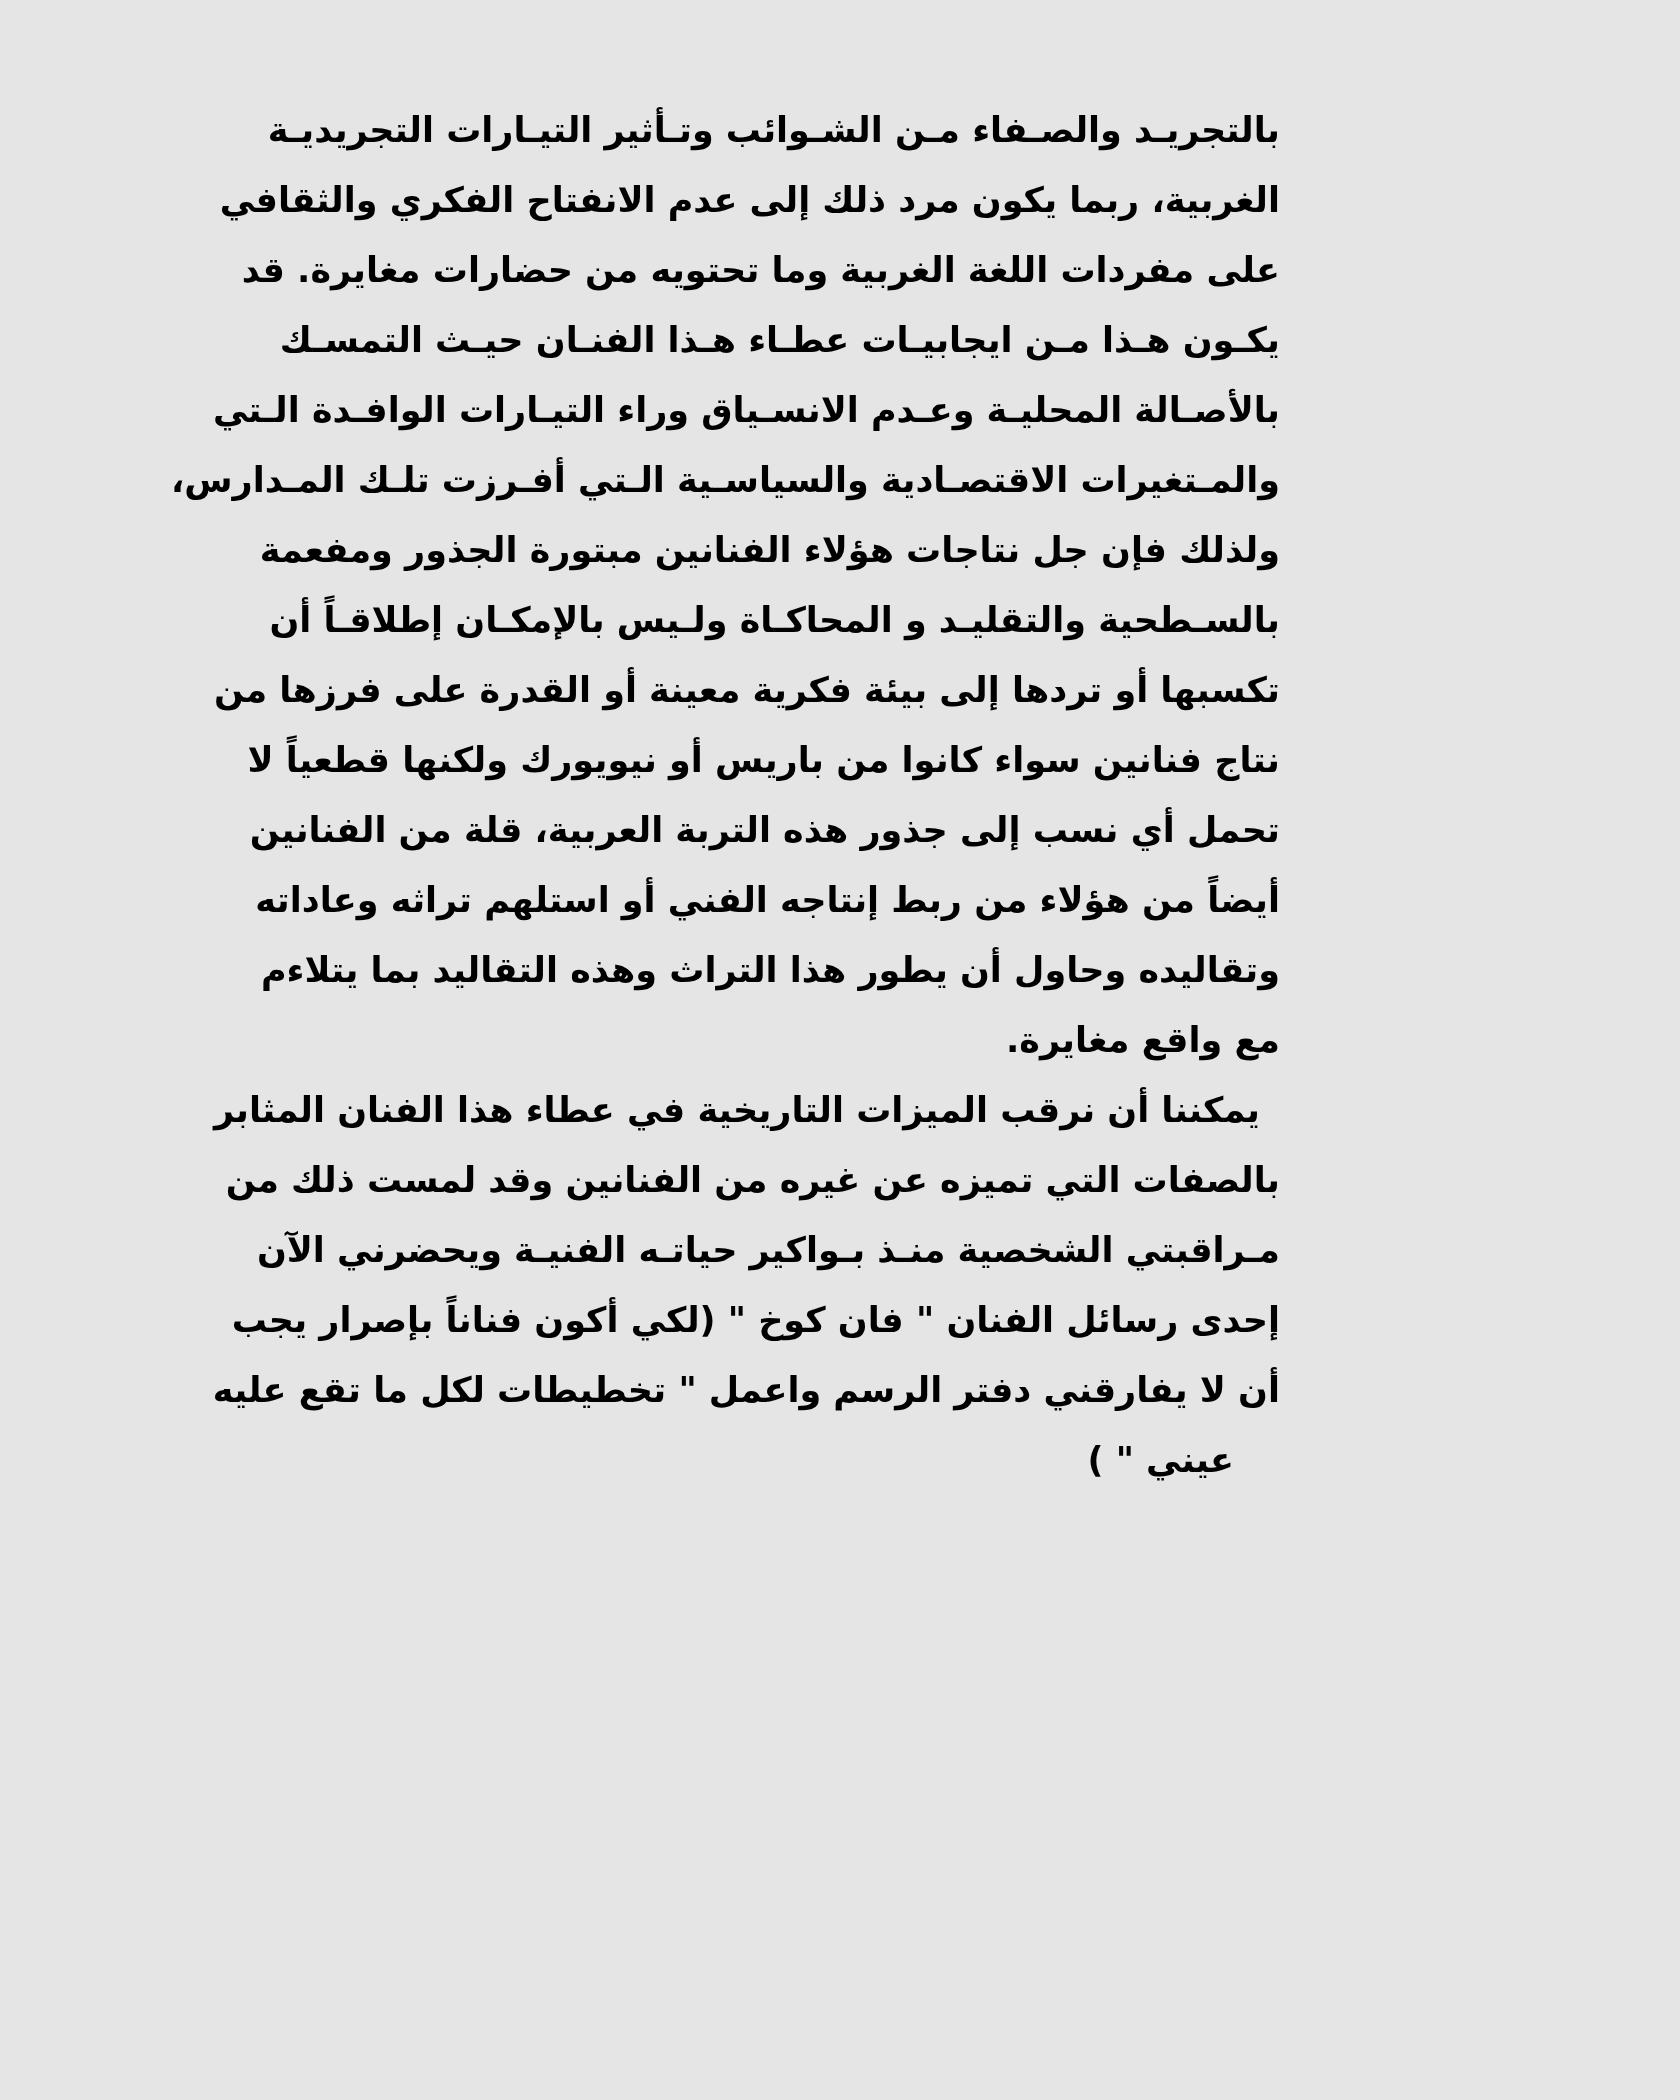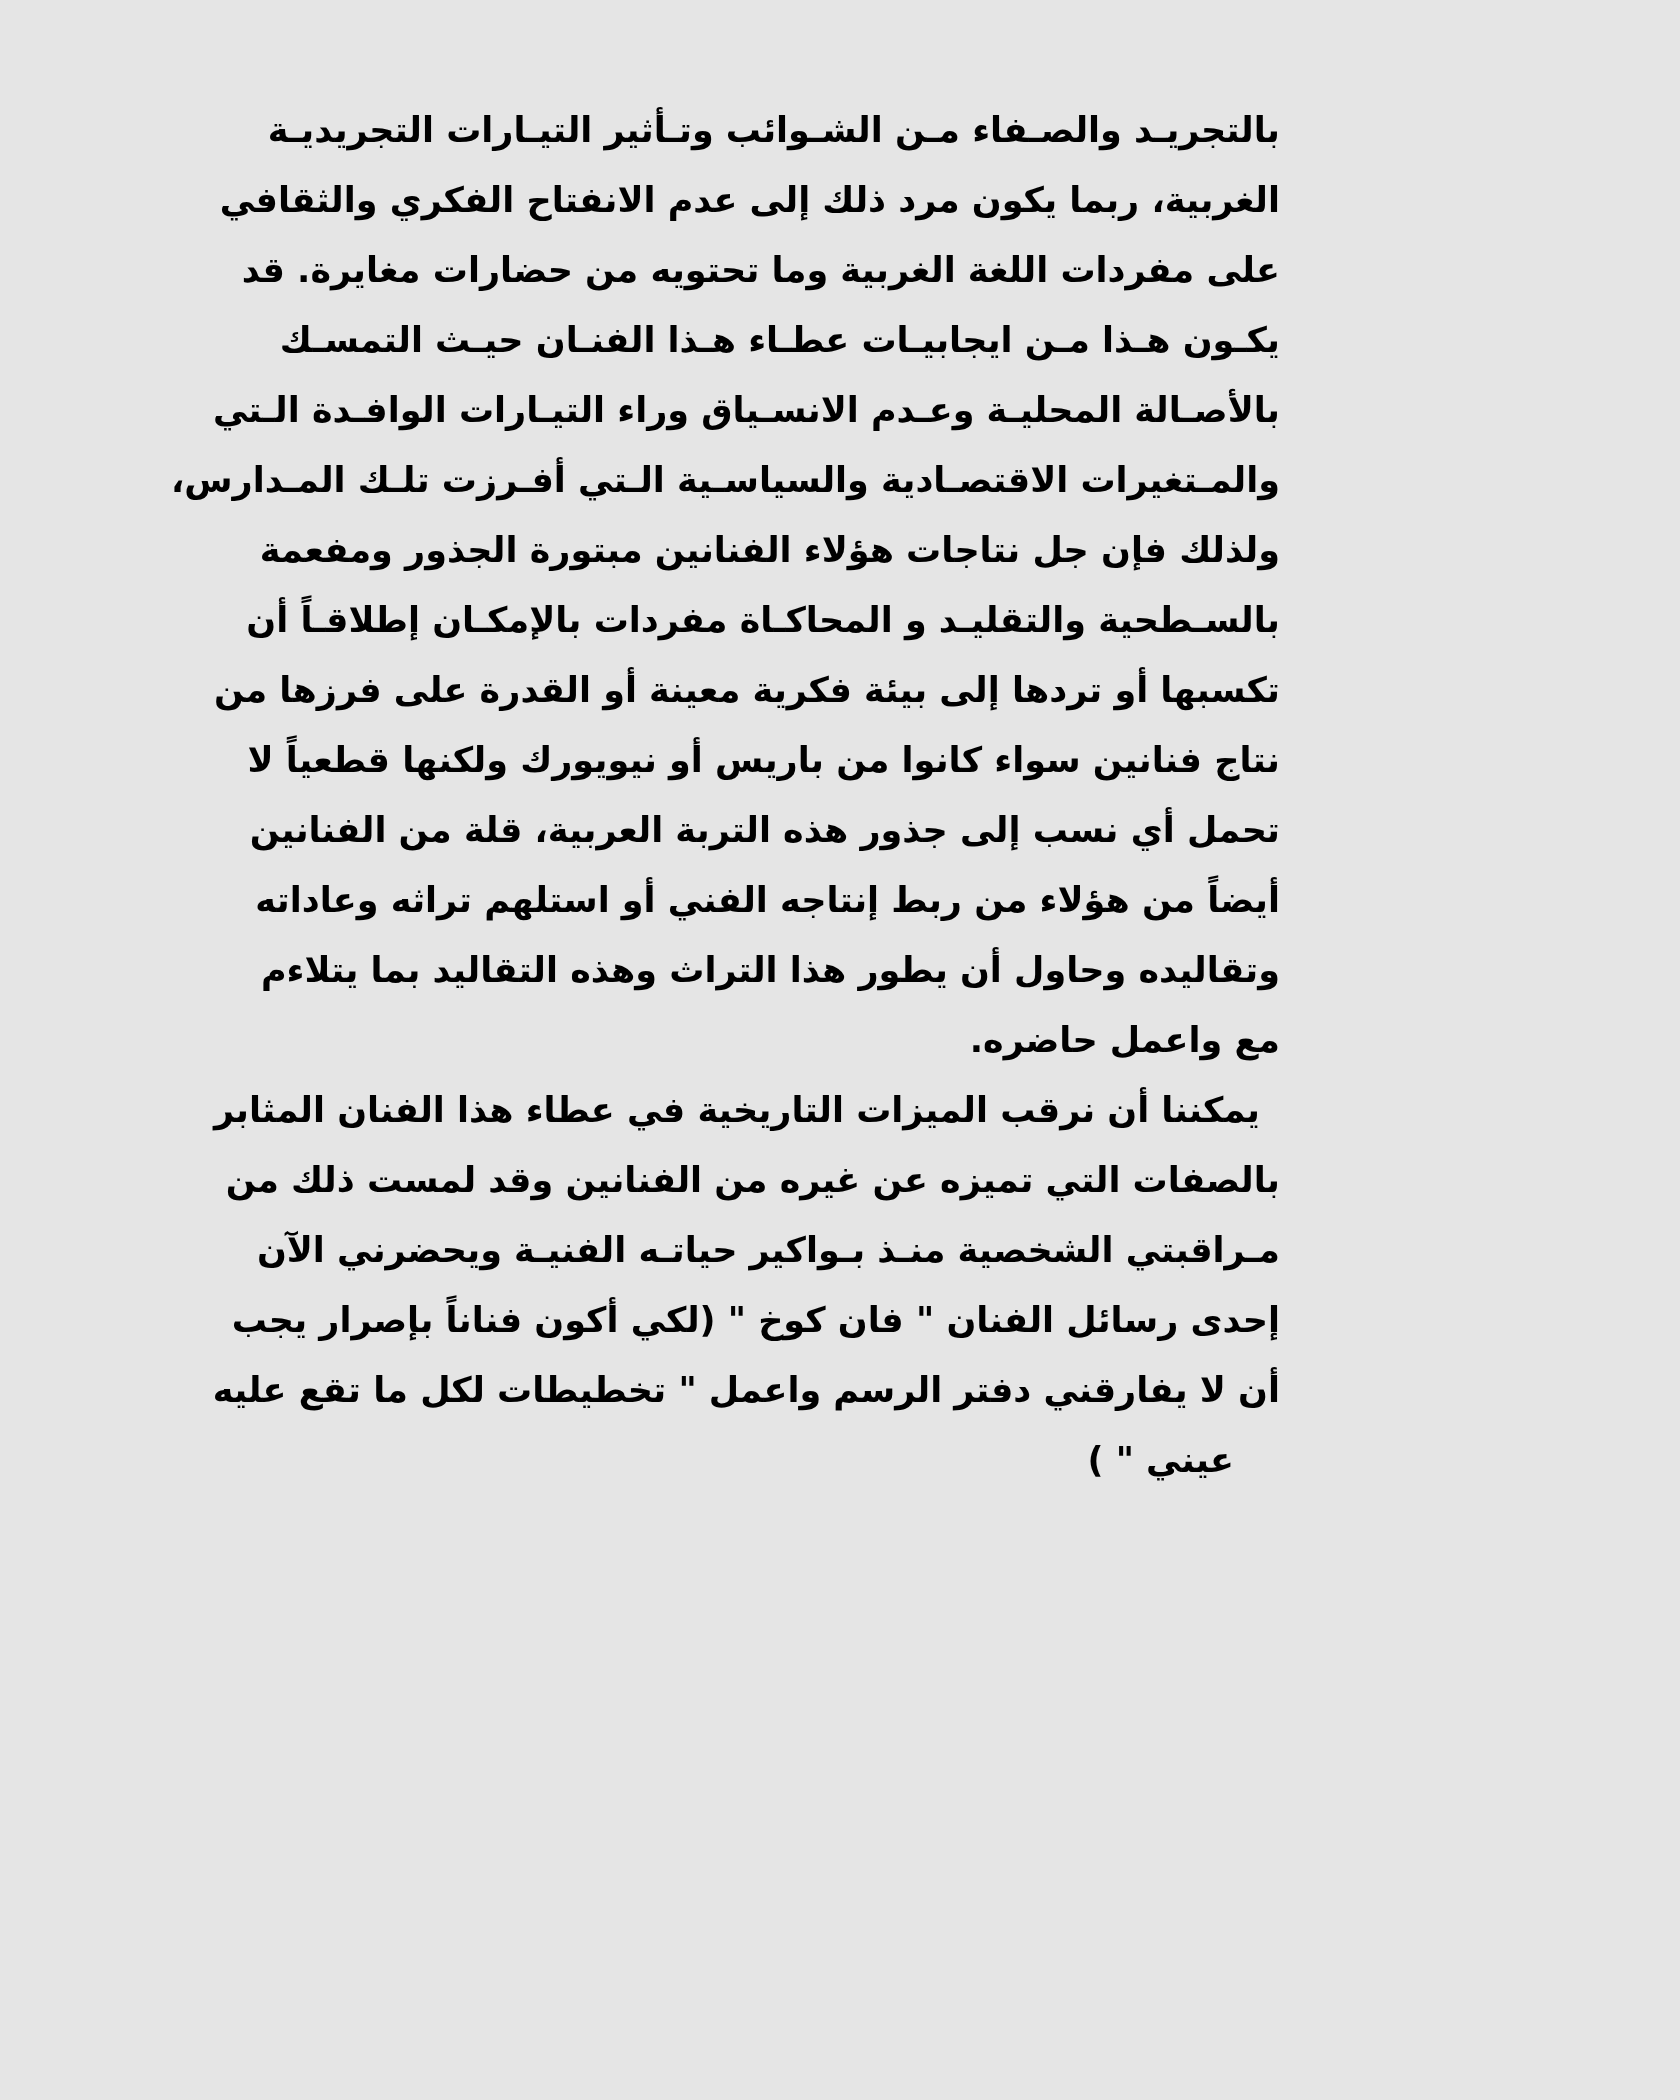"بالسـطحية والتقليـد و المحاكـاة مفردات" div.line { text: مفردات -> ولـيس }
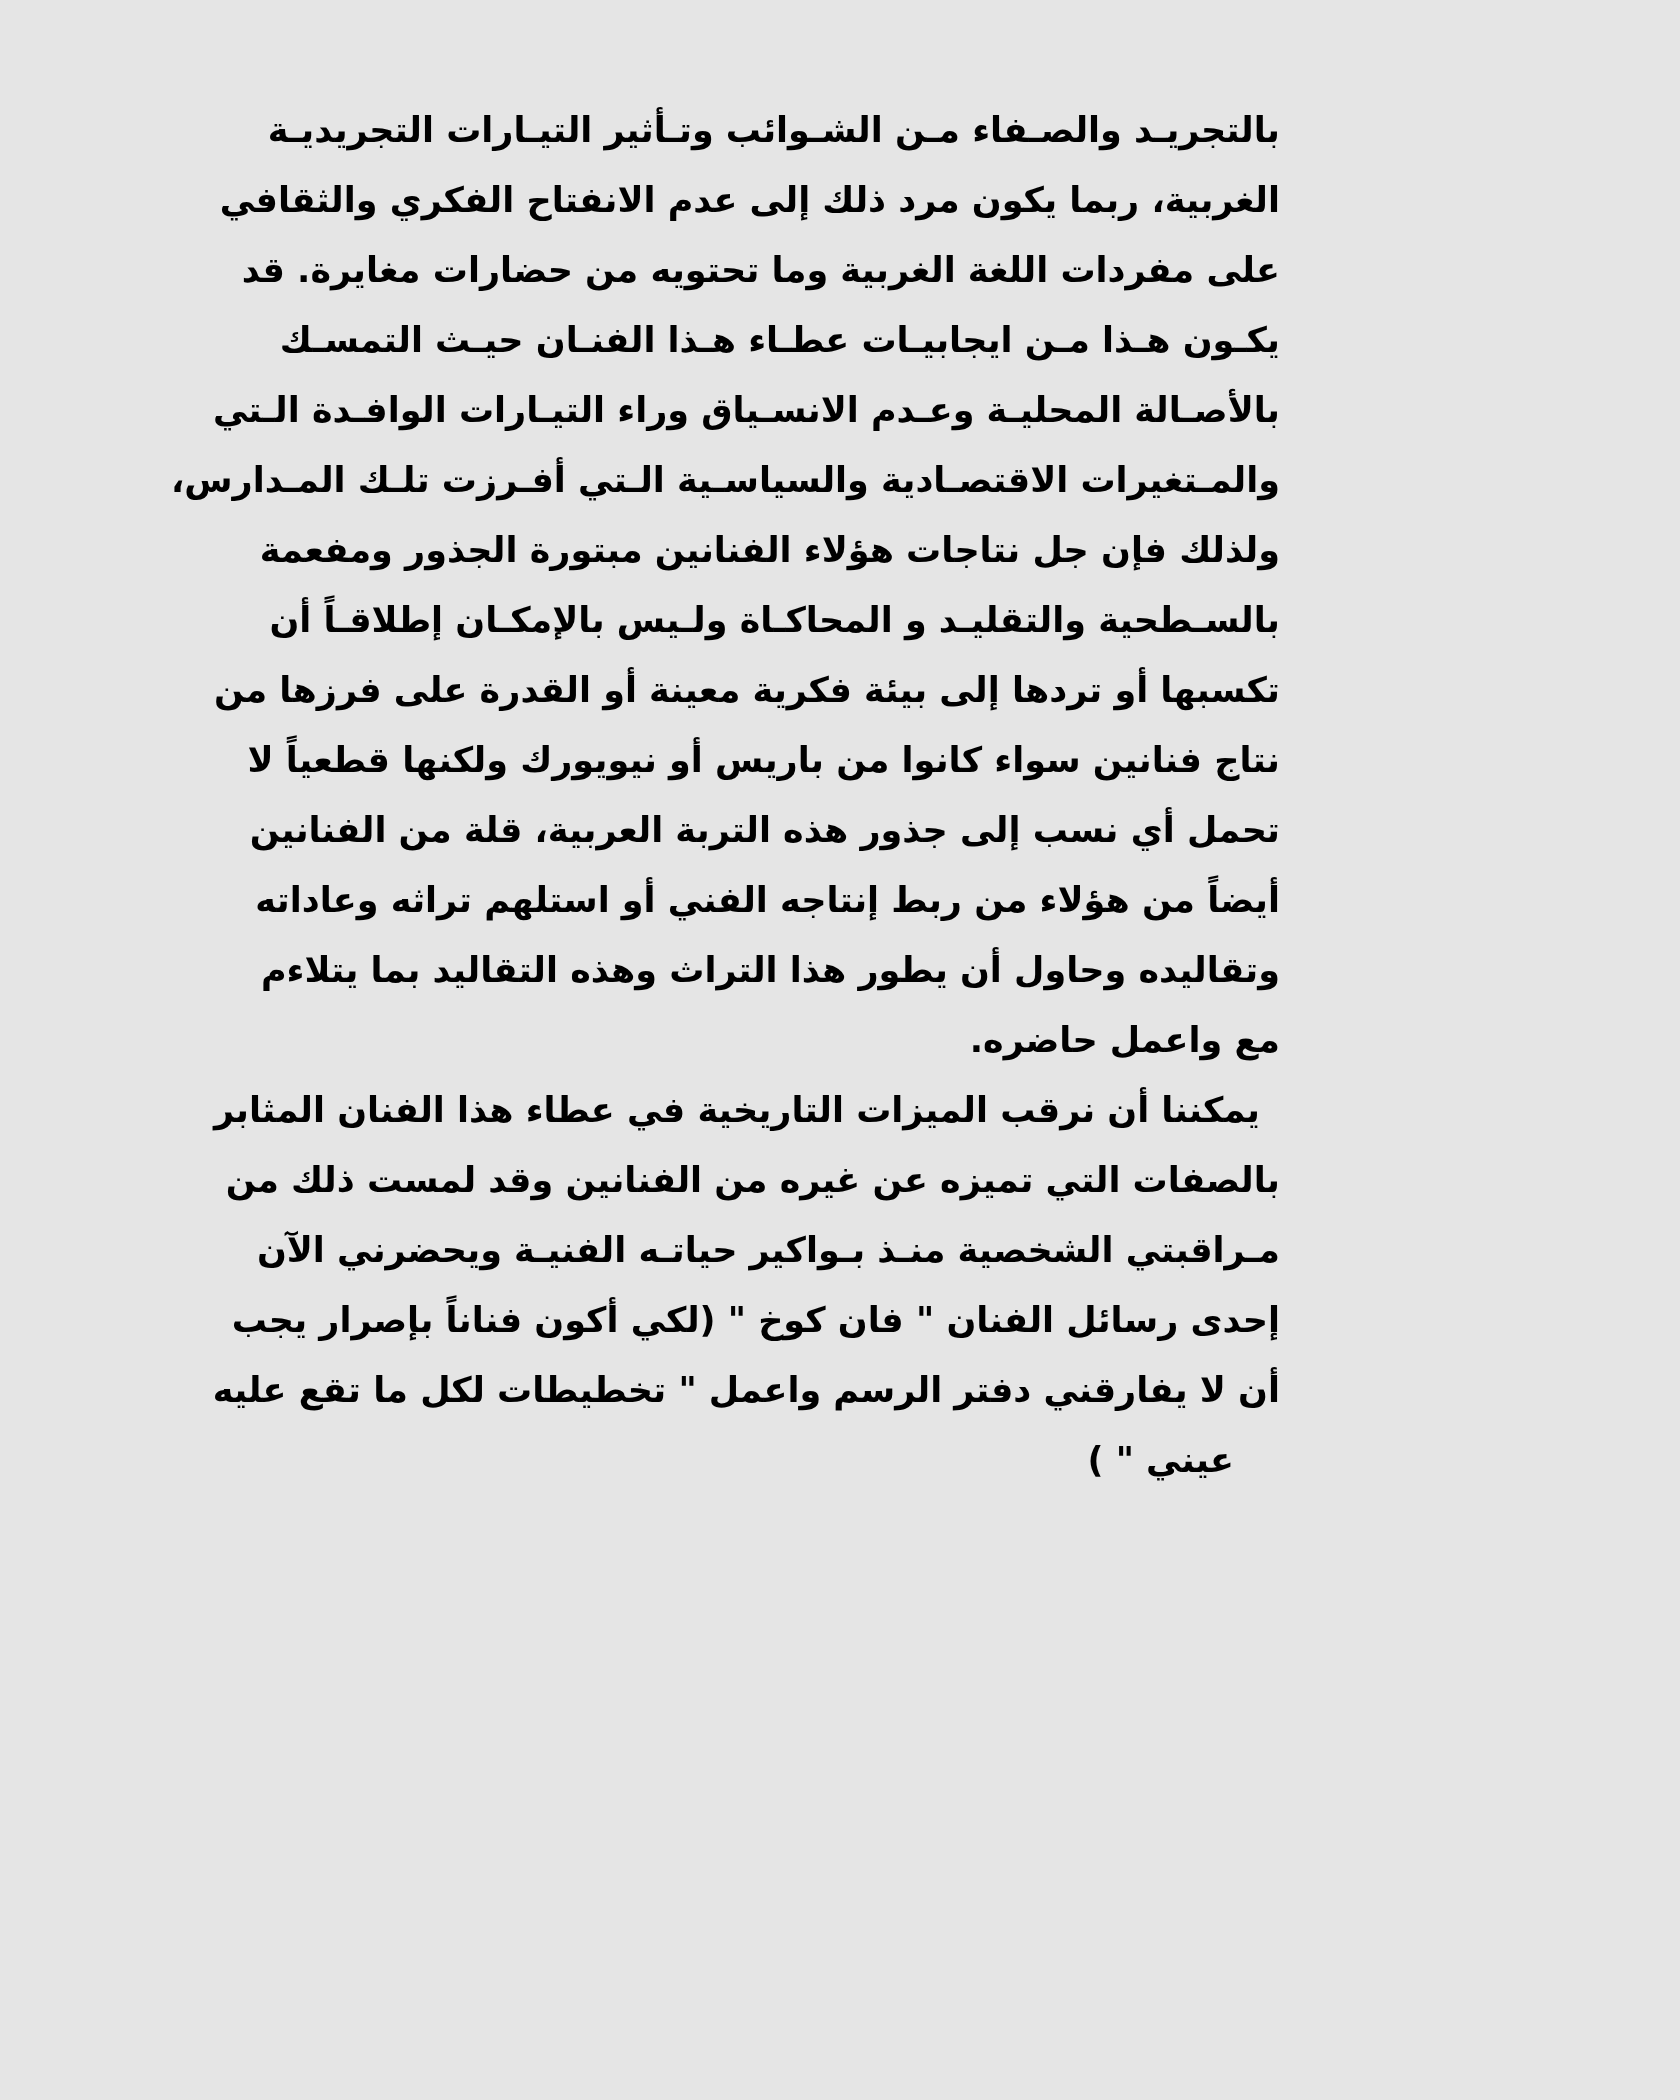"مع واعمل حاضره." div.line { text: واعمل حاضره -> واقع مغايرة }
